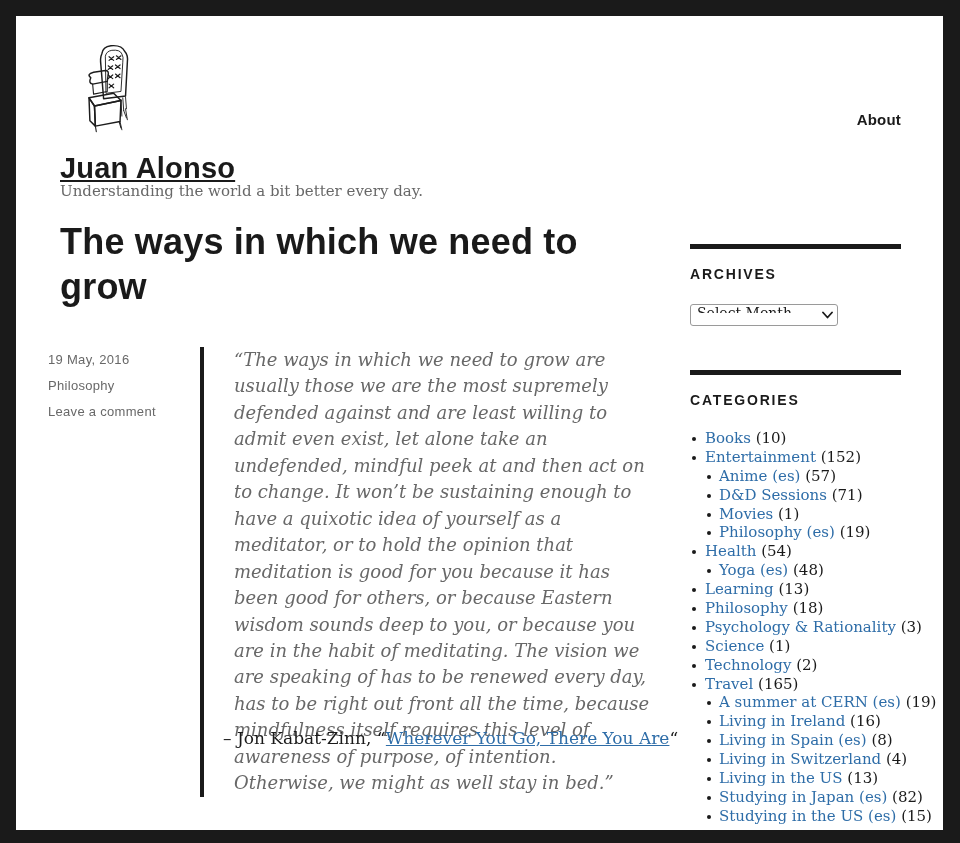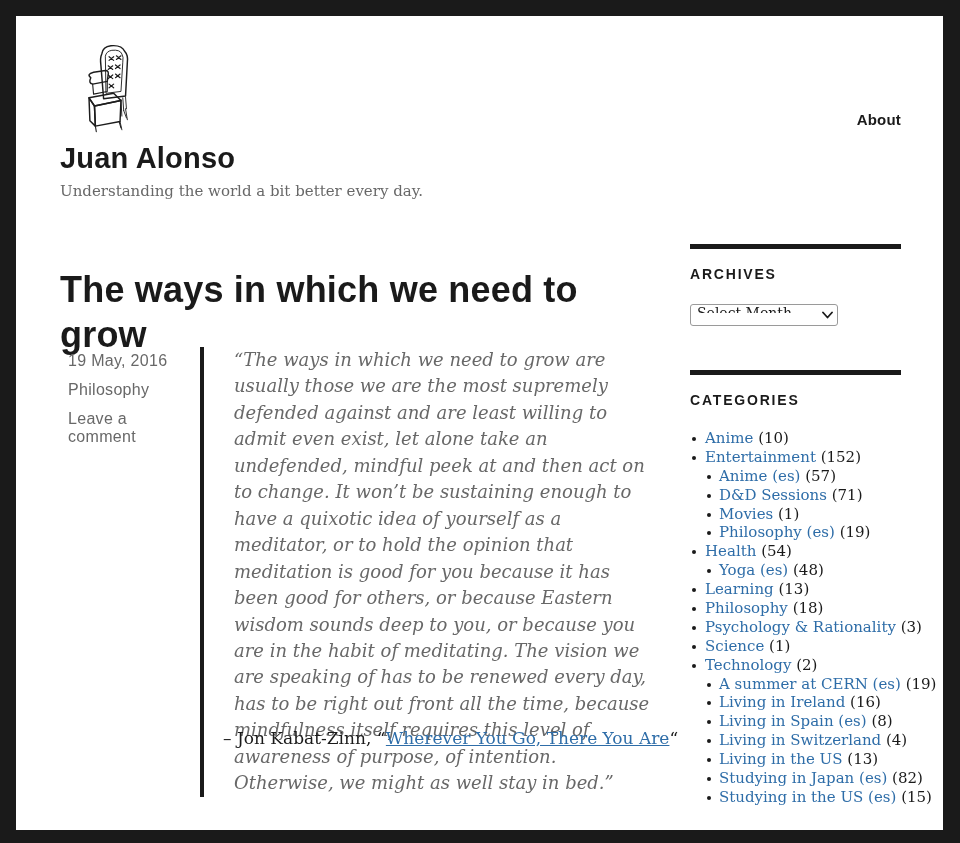"Juan Alonso" .site-title { text-decoration: none -> underline; top: 126px -> 136px }
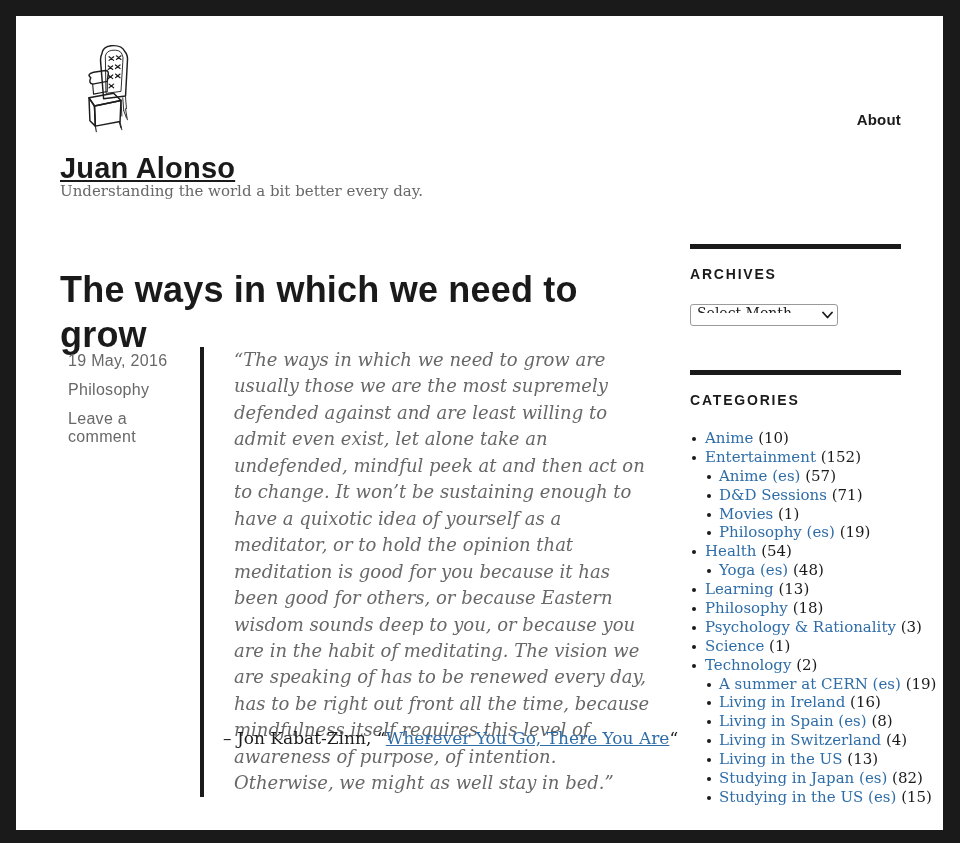"The ways in which we" .post-title { margin-top: 48px -> none }
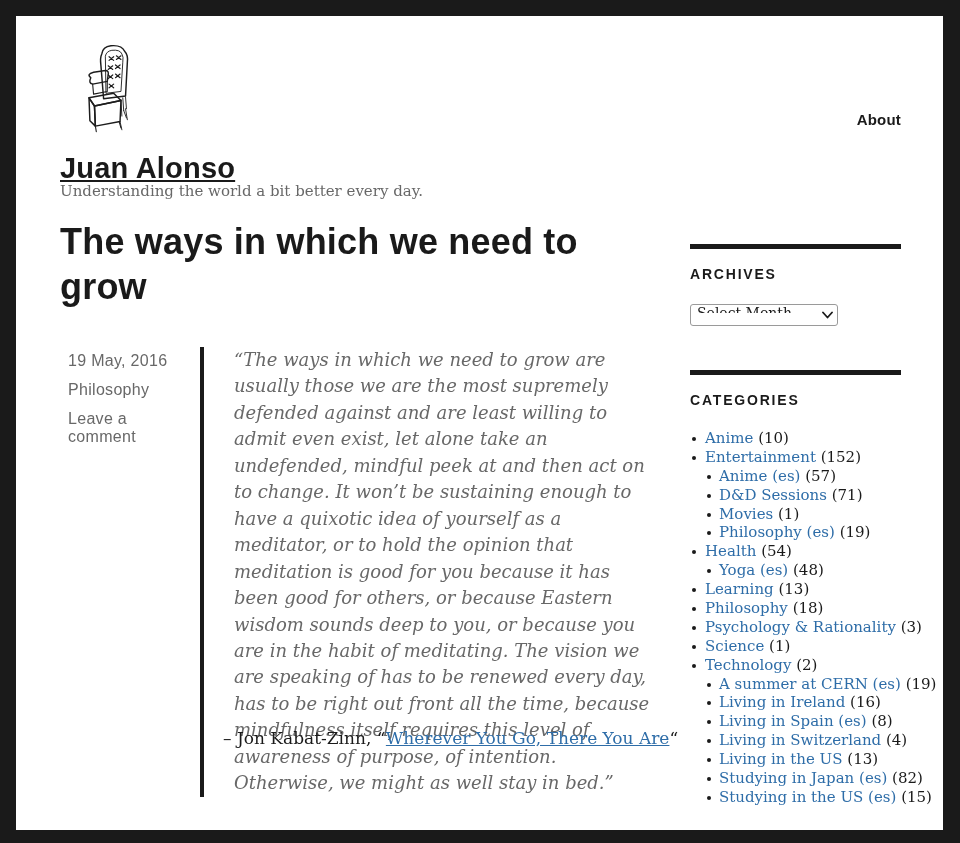"19 May, 2016" .post-meta { font-size: 16px -> 13px; left: 52px -> 32px }
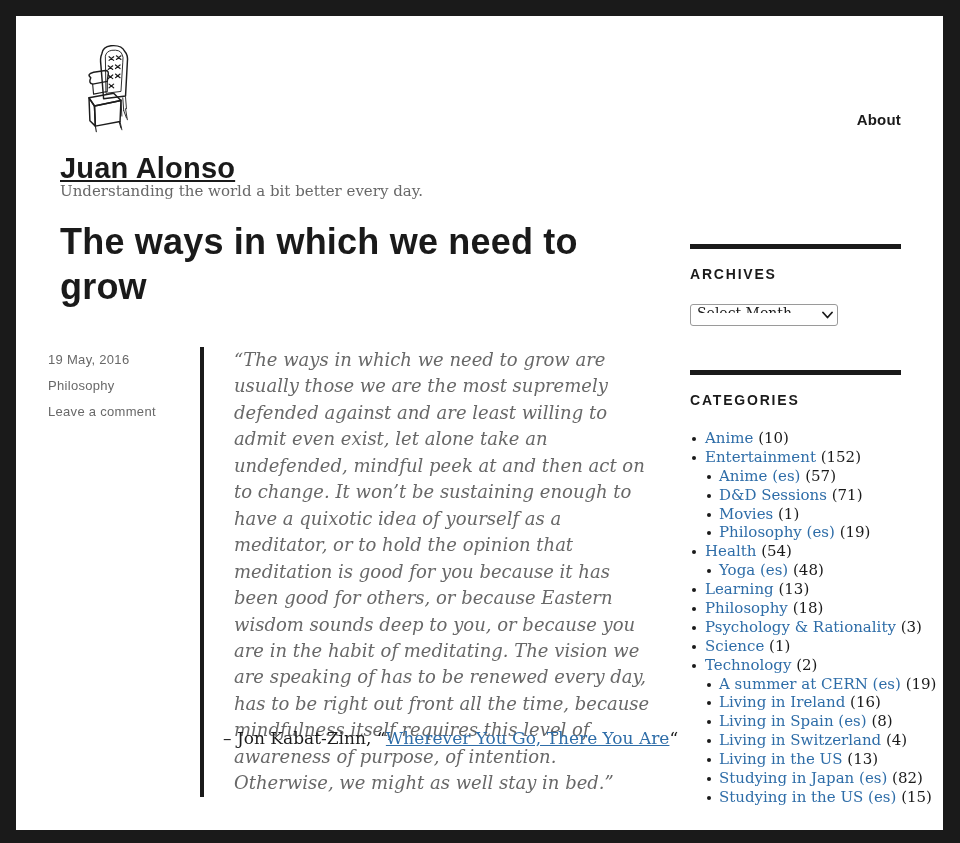"Anime" a { text: Anime -> Books }
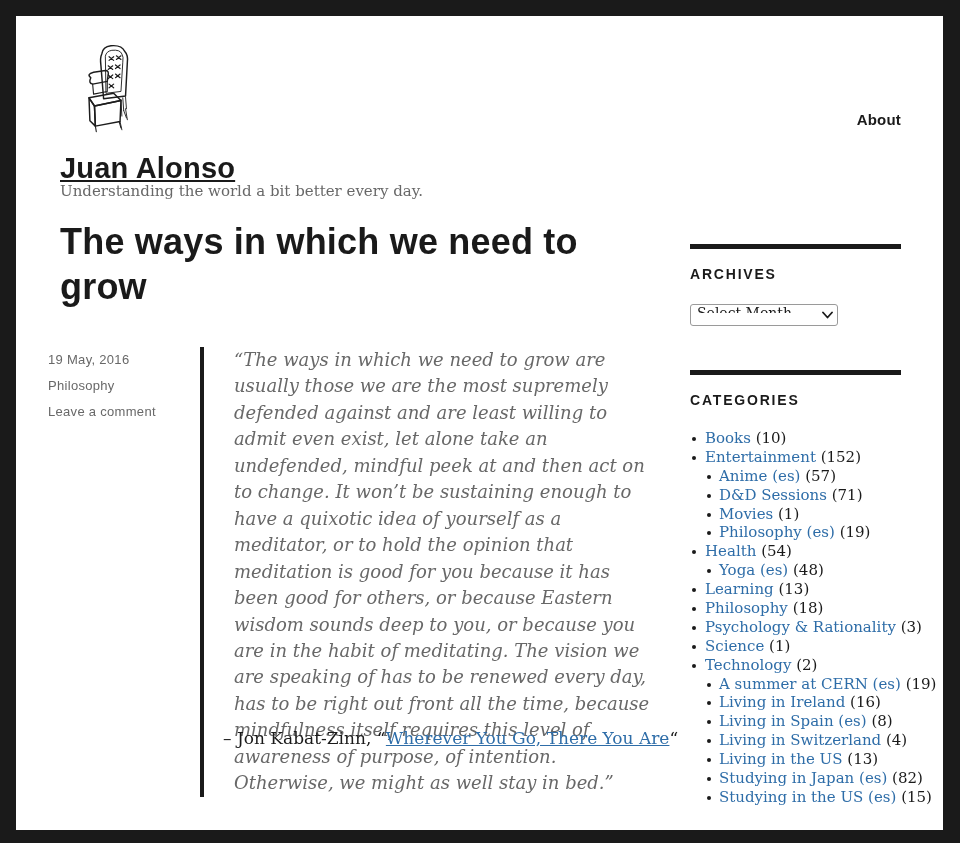"Travel (165)" li { html: none -> <li><a>Travel</a><span>&nbsp;(165)</span></li> }
